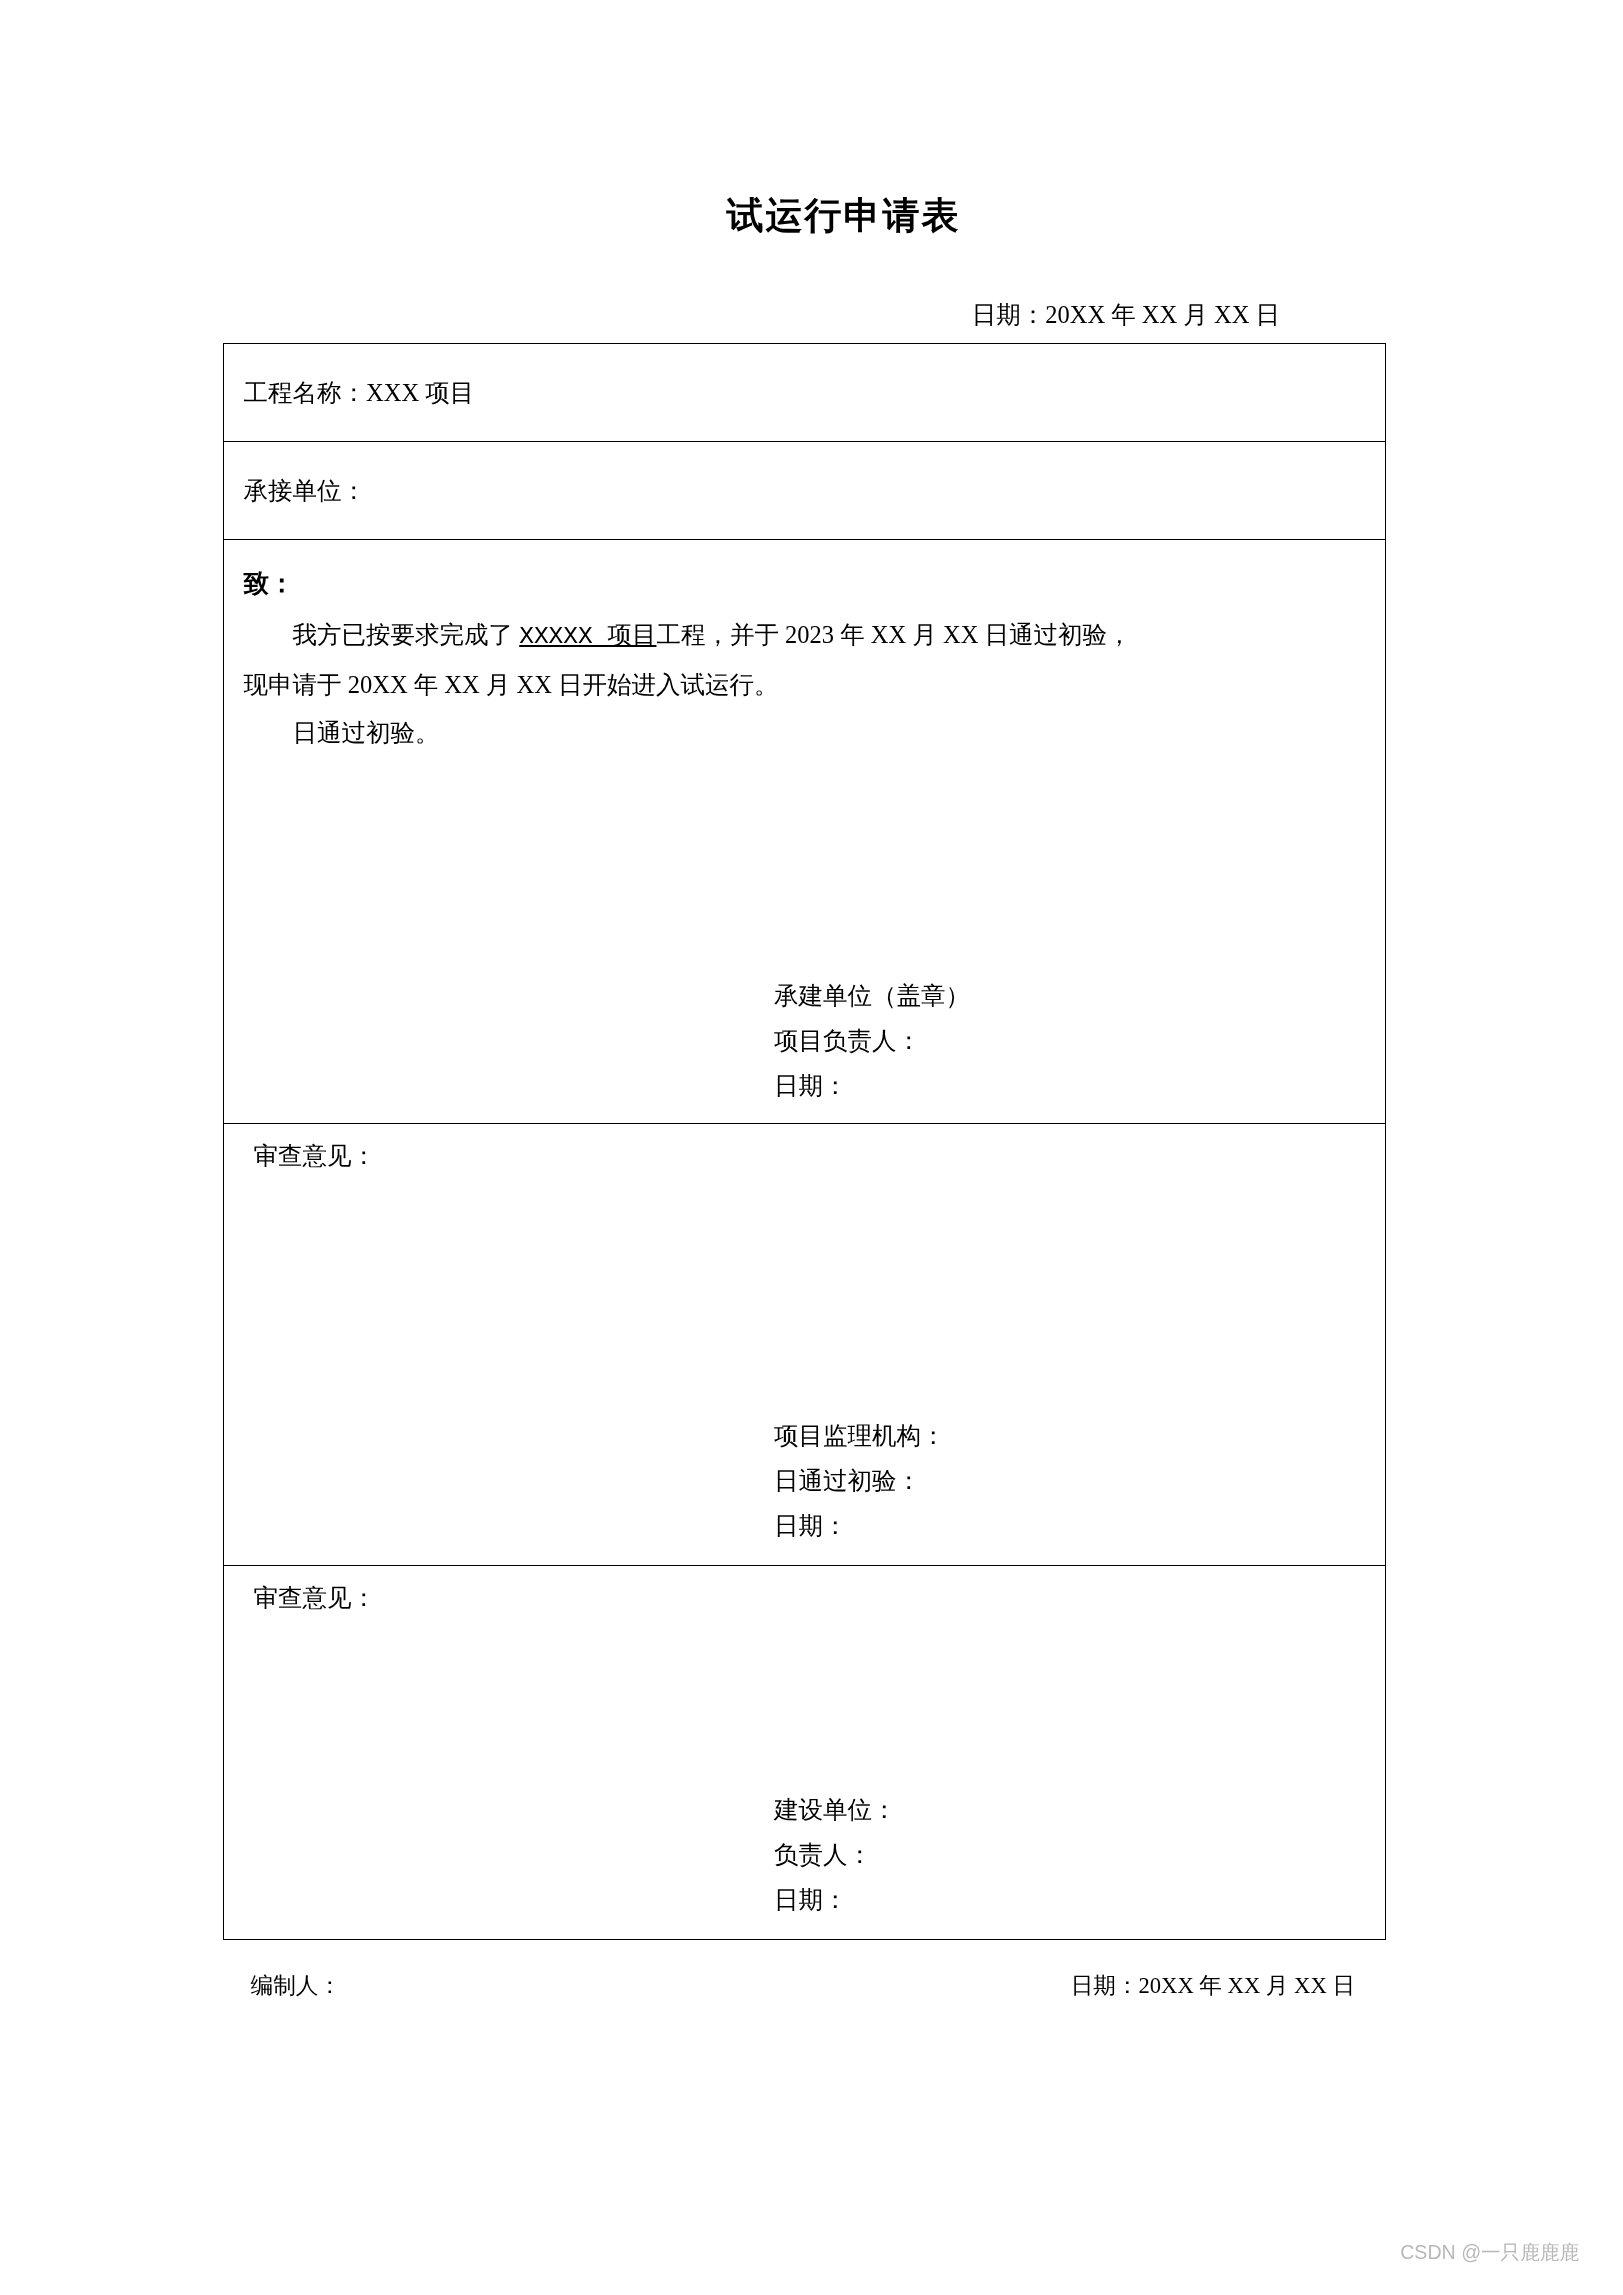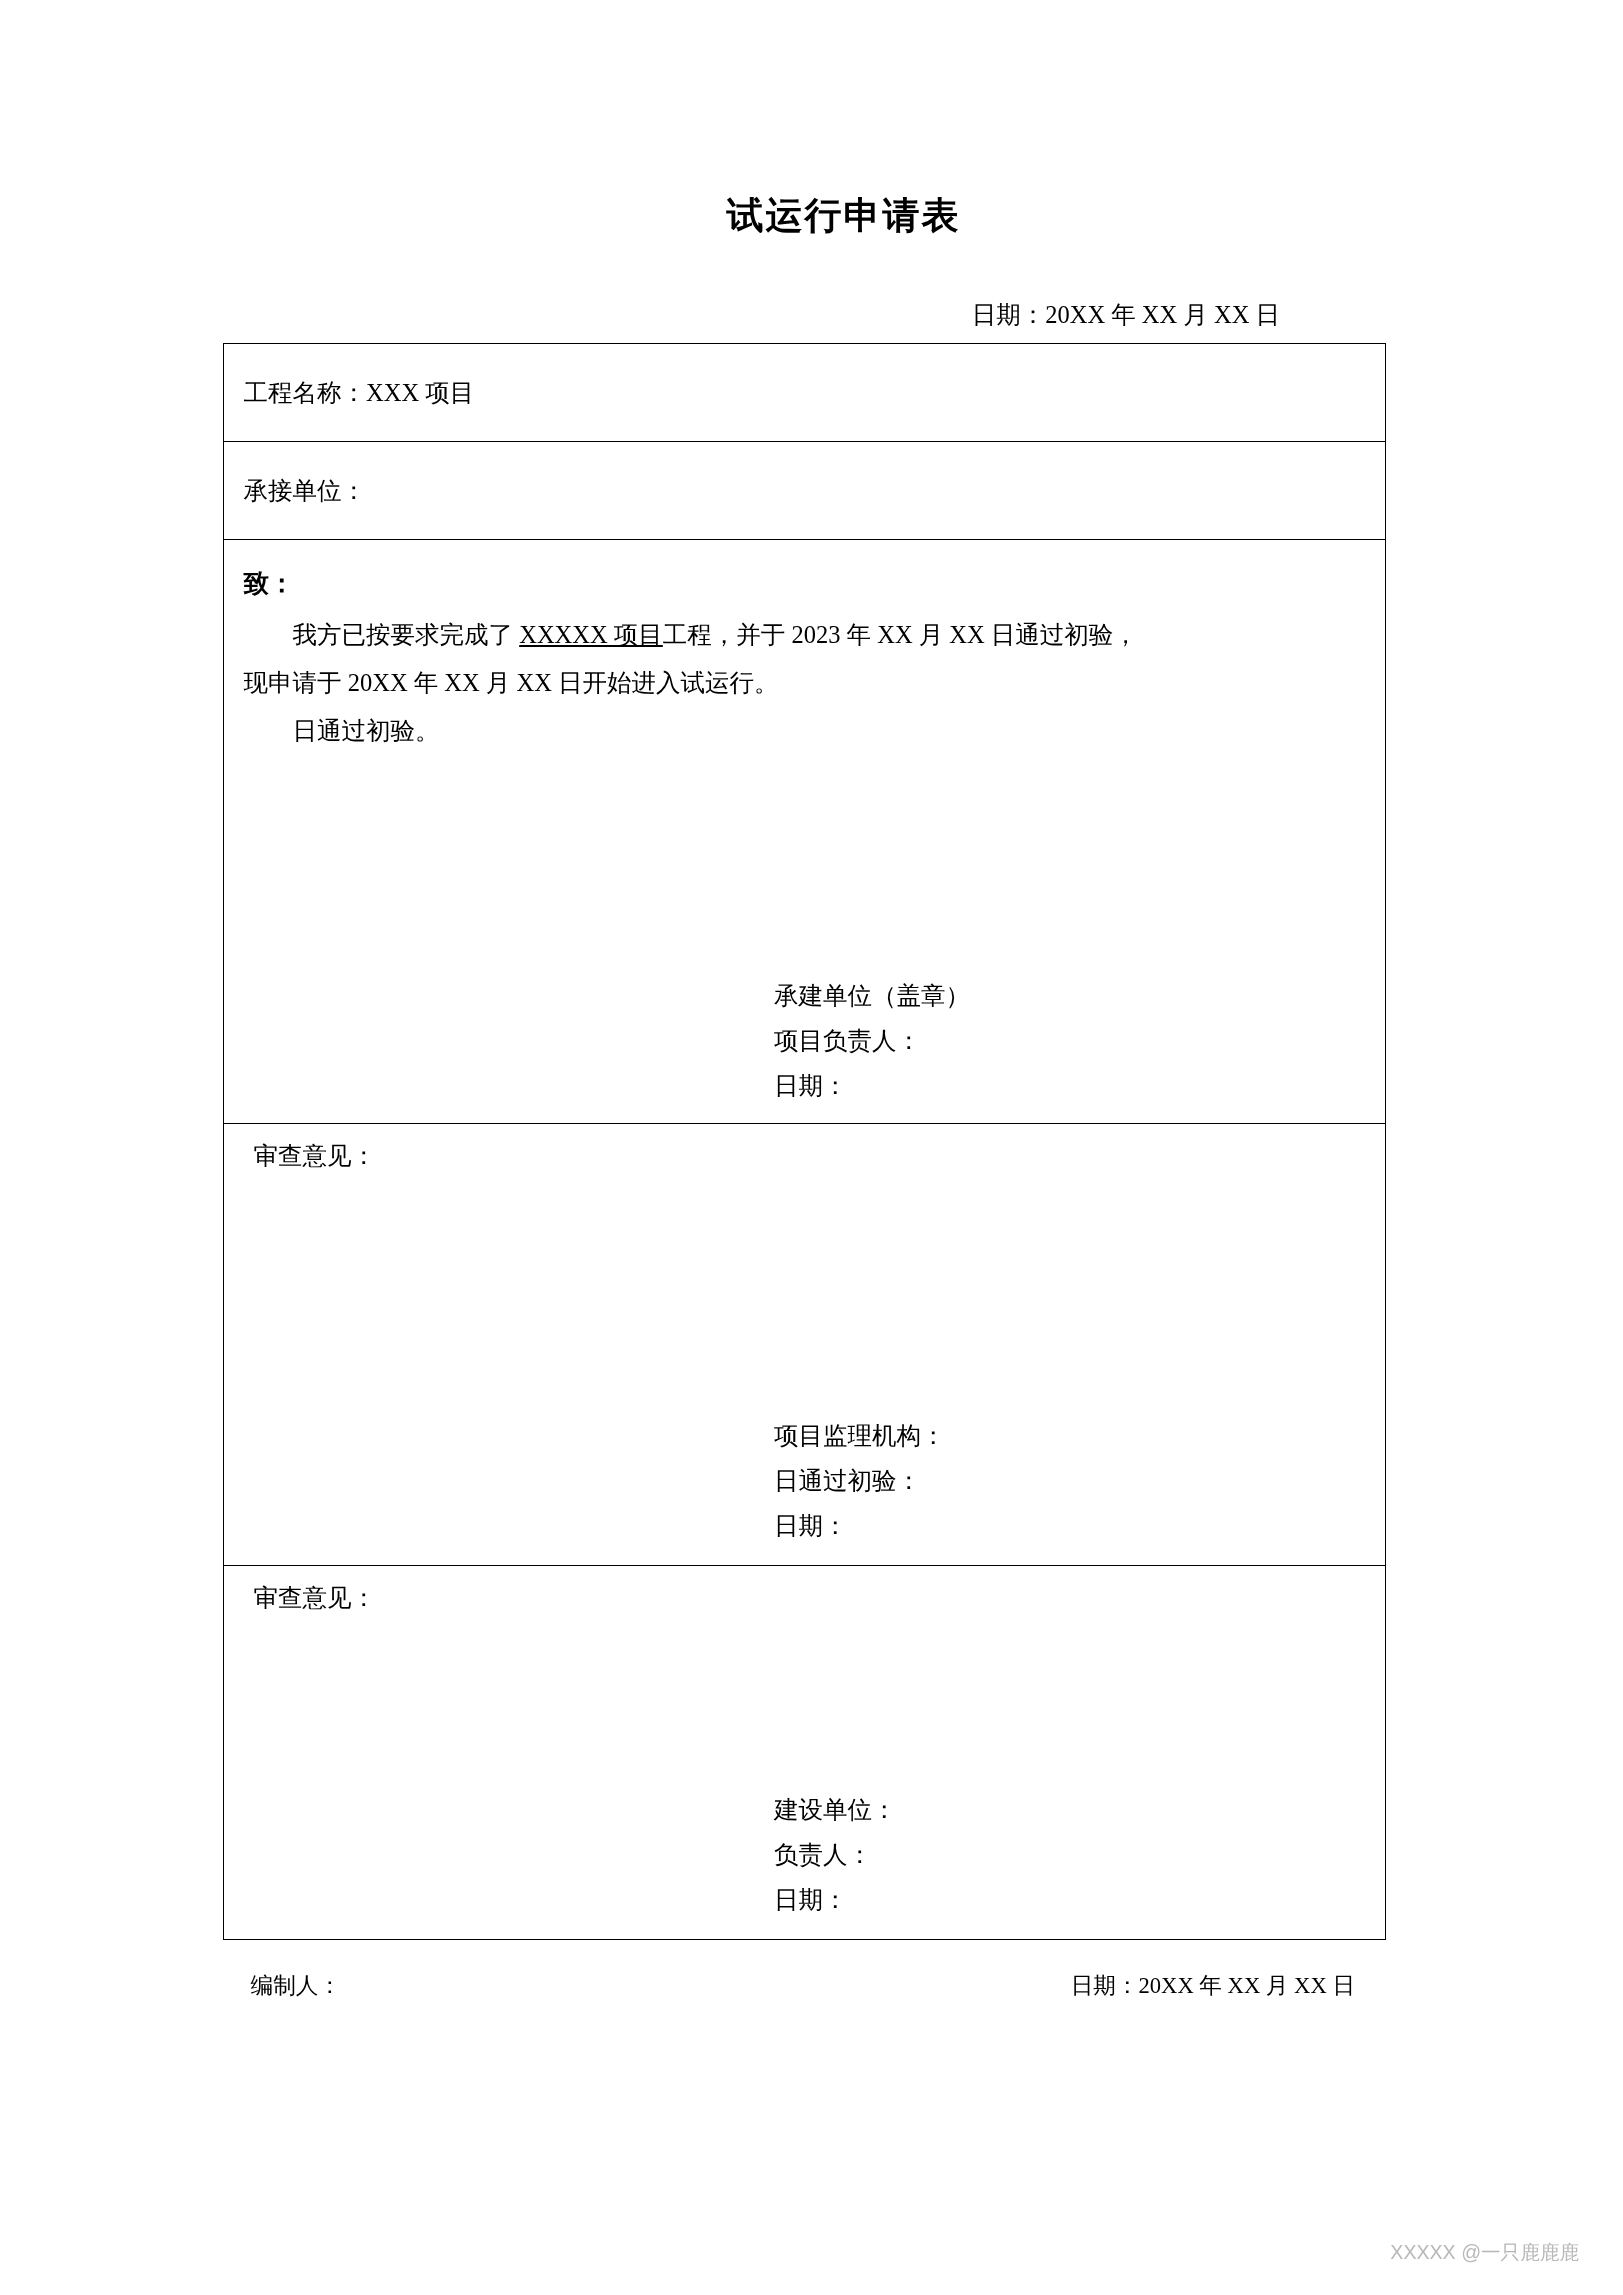"XXXXX 项目" .underline { font-family: none -> Liberation Mono, monospace }
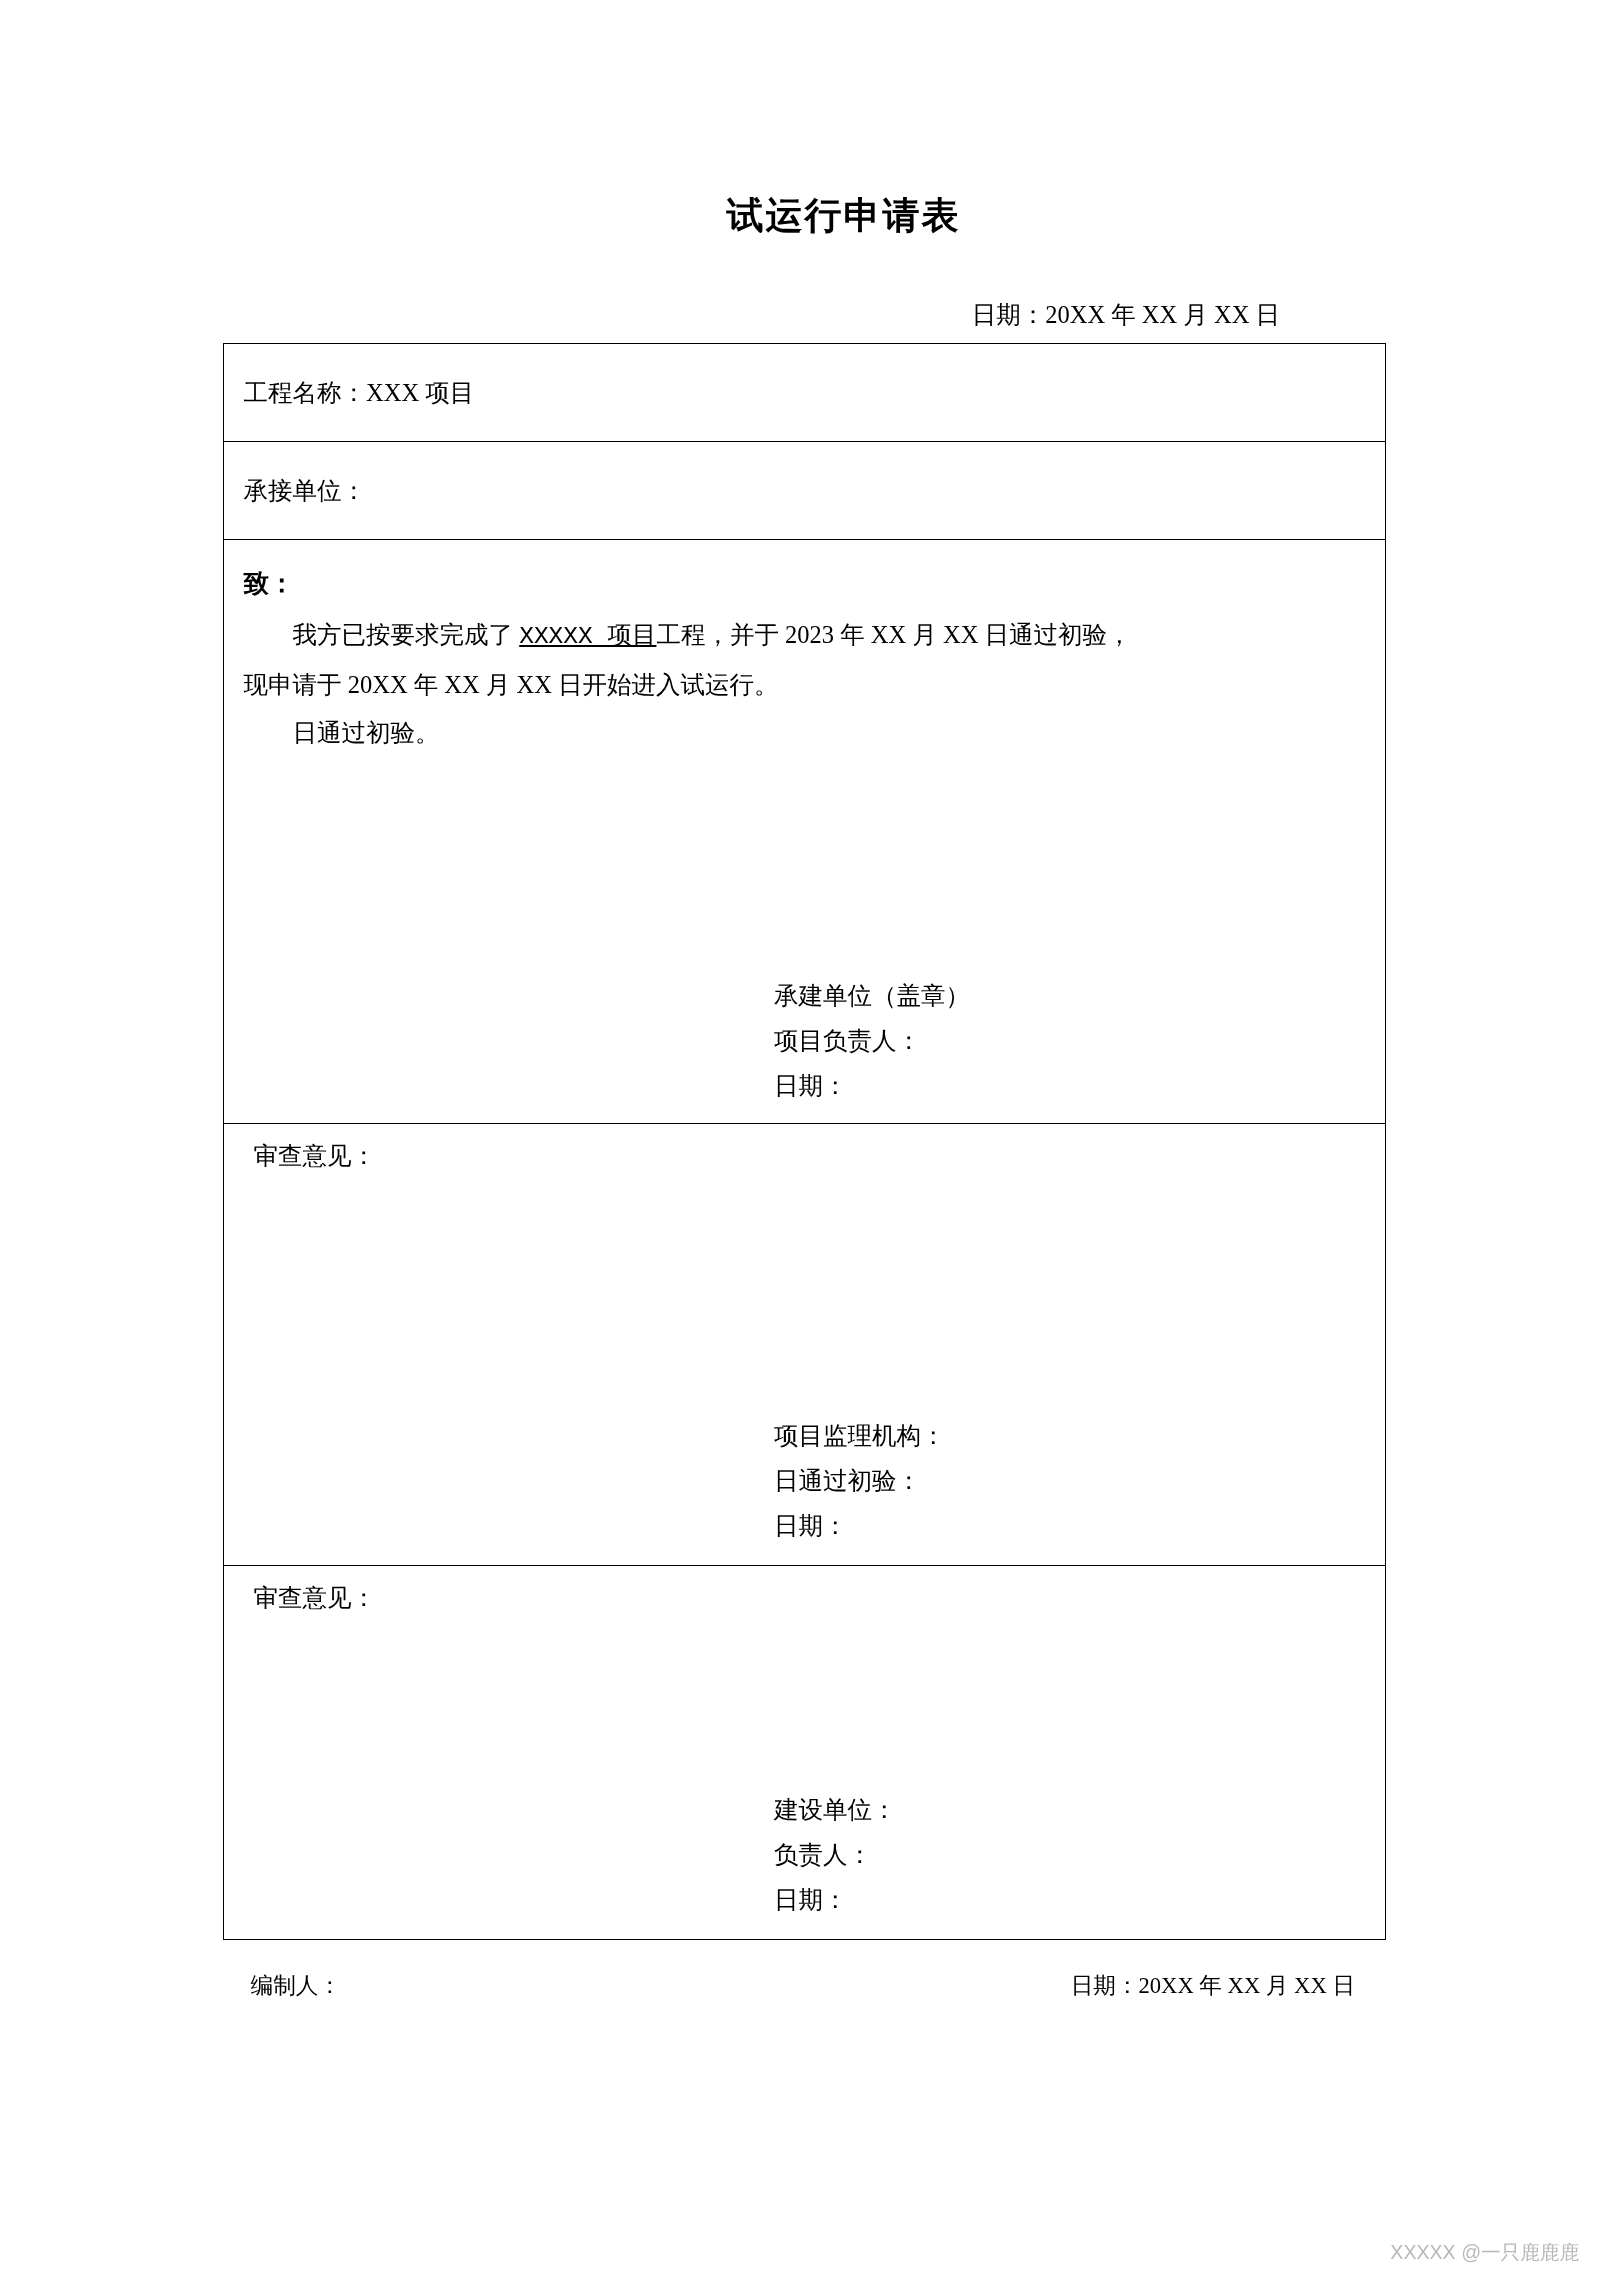"XXXXX @一只鹿鹿鹿" div.watermark { text: XXXXX -> CSDN }
